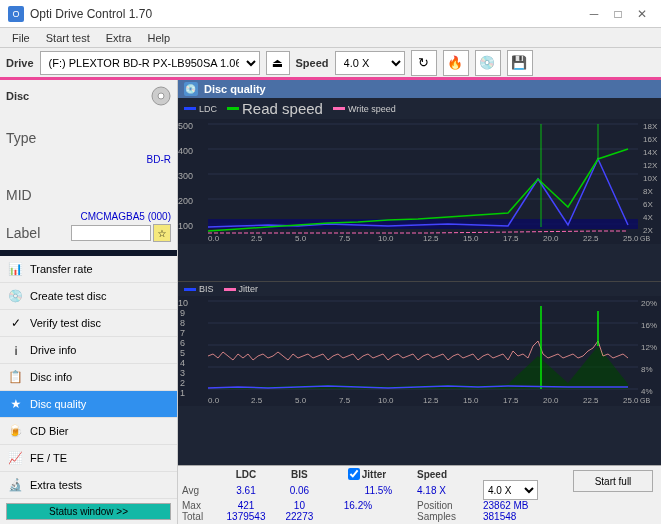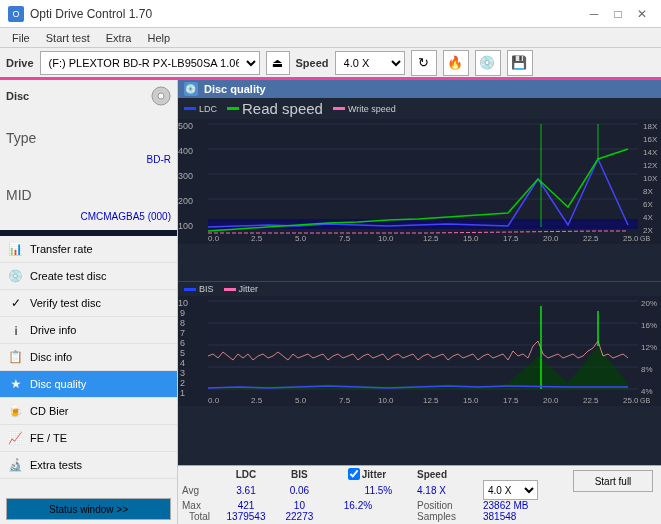"Label" div.disc-row { html: none -> <div> <span>Label</span> <div> <input> <button>☆</button> </div> </div> }
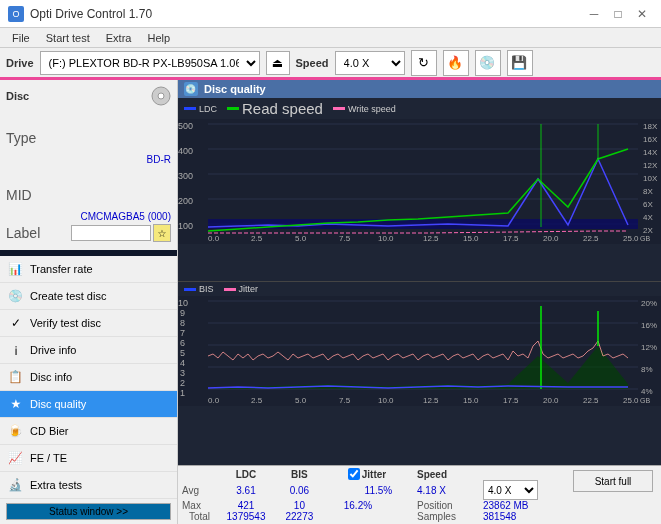"Status window >>" .status-btn { background: #0369a1 -> #14b8a6 }
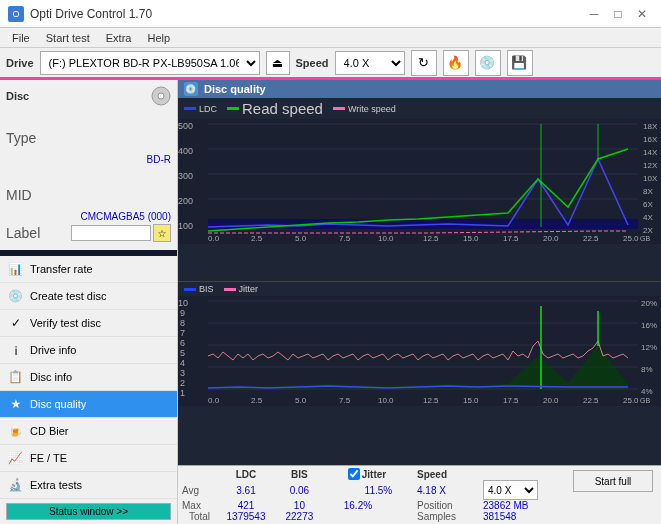"Total" td { text-align: center -> none }
